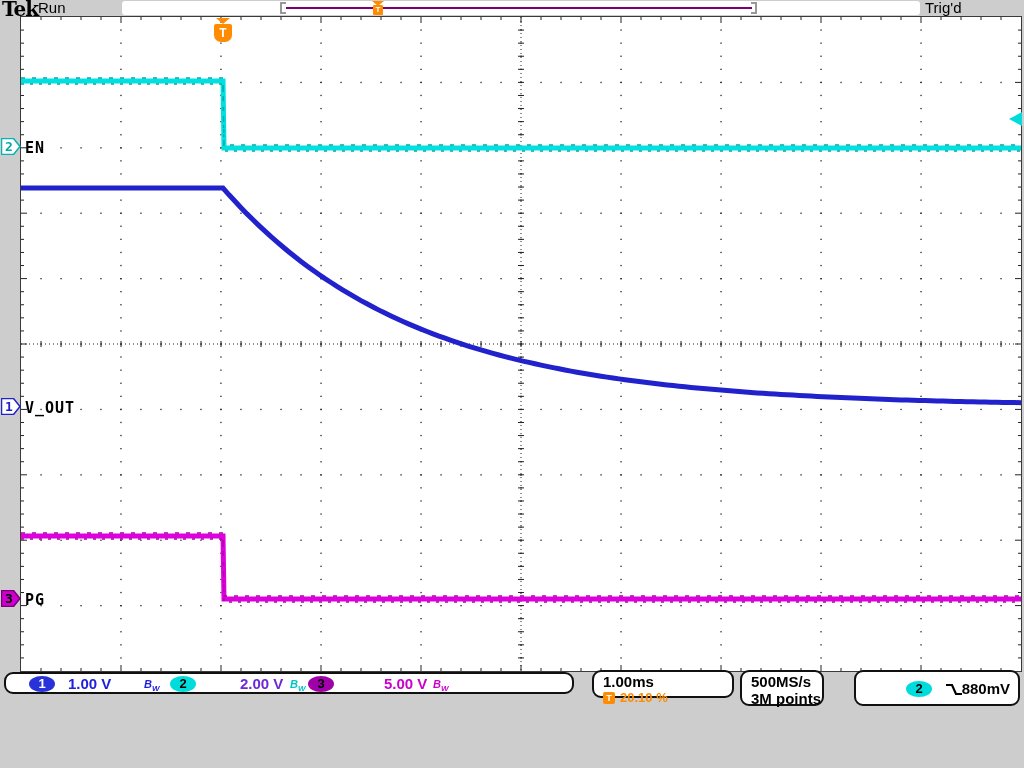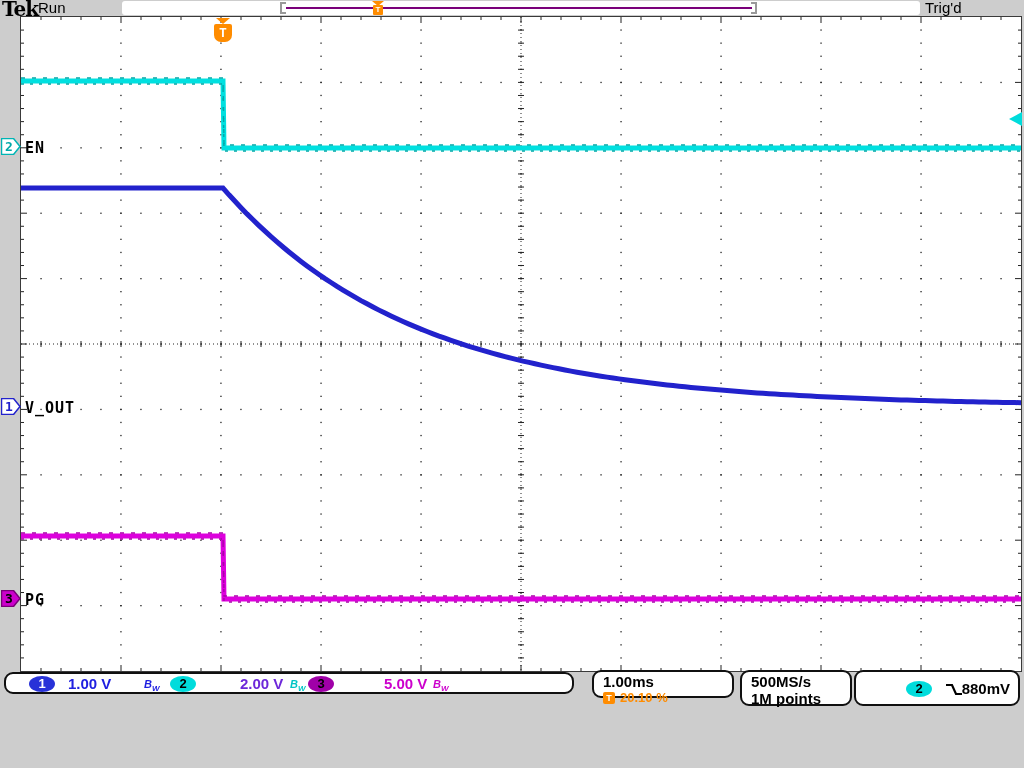"500MS/s" #acq-box { width: 112px -> 84px }
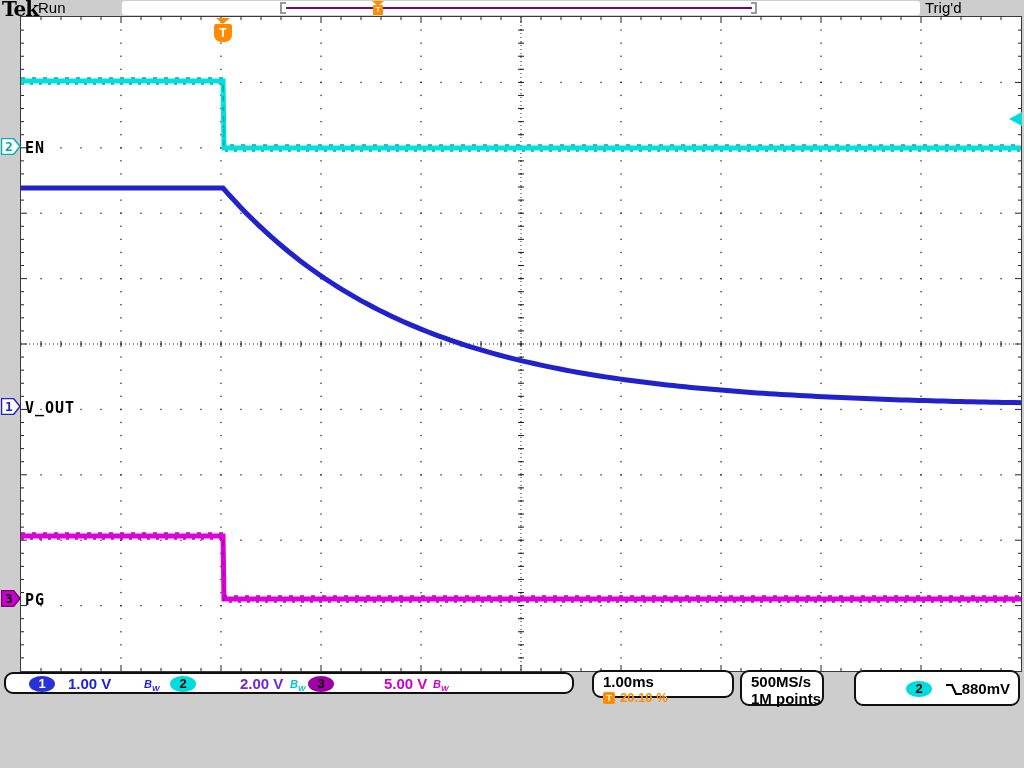"1M points" div.line1 { text: 1M -> 3M }
